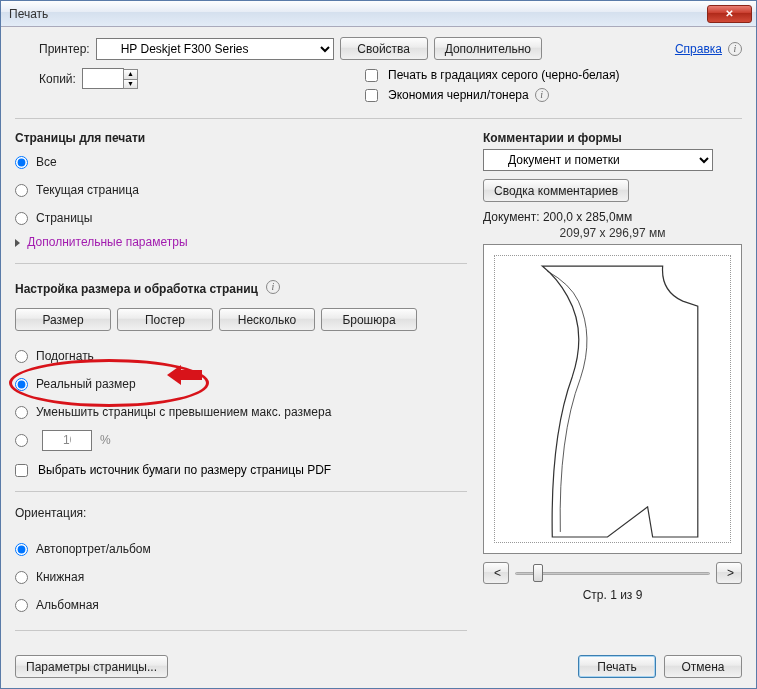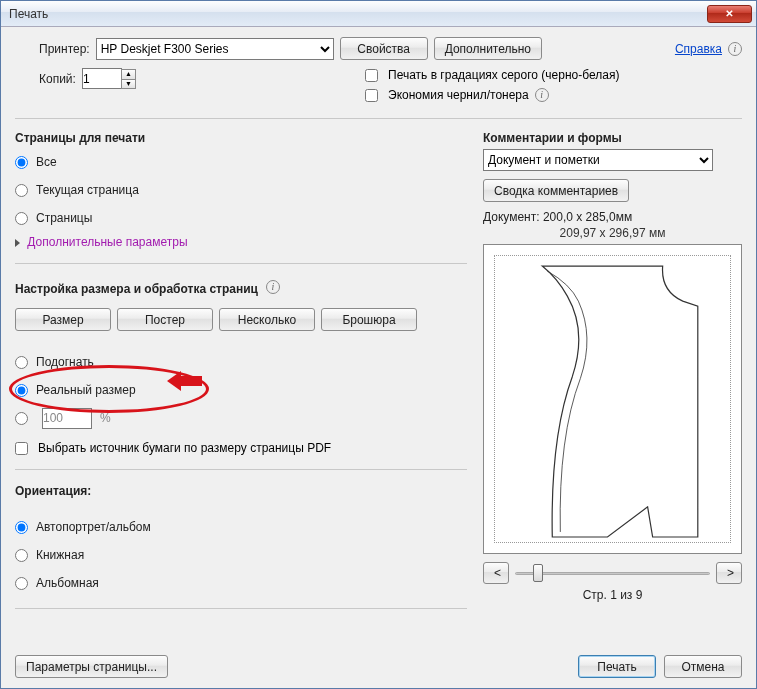"HP Deskjet F300 Series" select, input[type=text] { padding: 1px 0 -> 1px 20px }
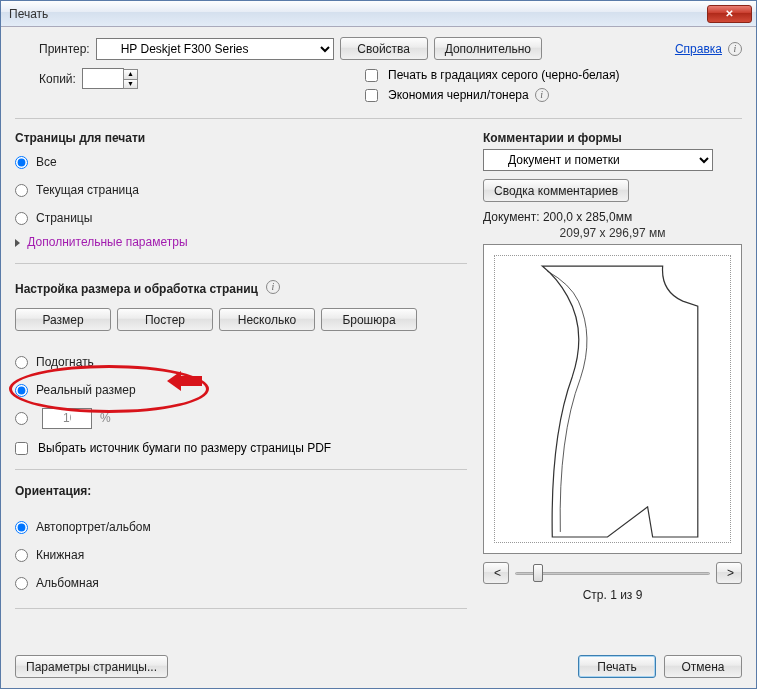"Уменьшить страницы с превышением макс." label.radio-row { html: none -> <label> <input> <span>Уменьшить страницы с превышением макс. размера</span> </label> }
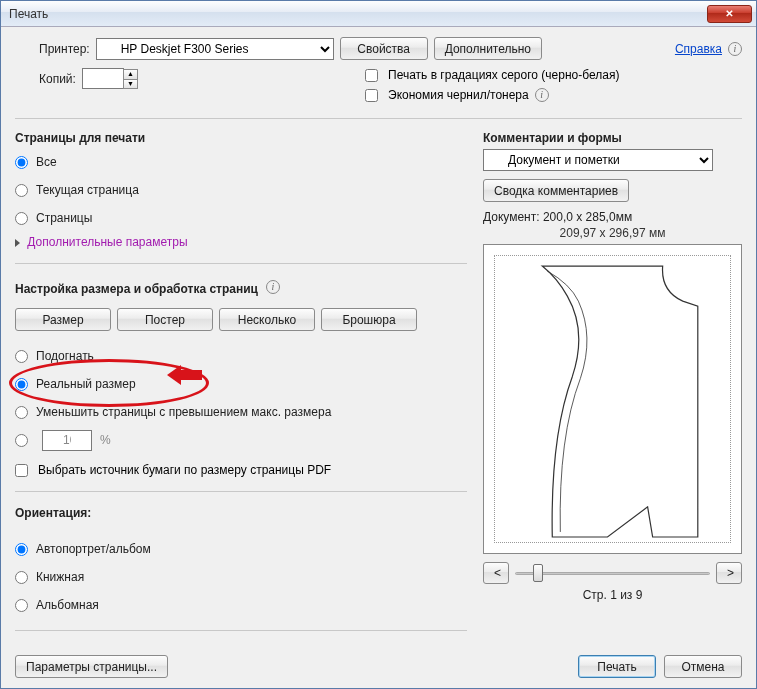"Ориентация:" div { font-weight: bold -> none }
